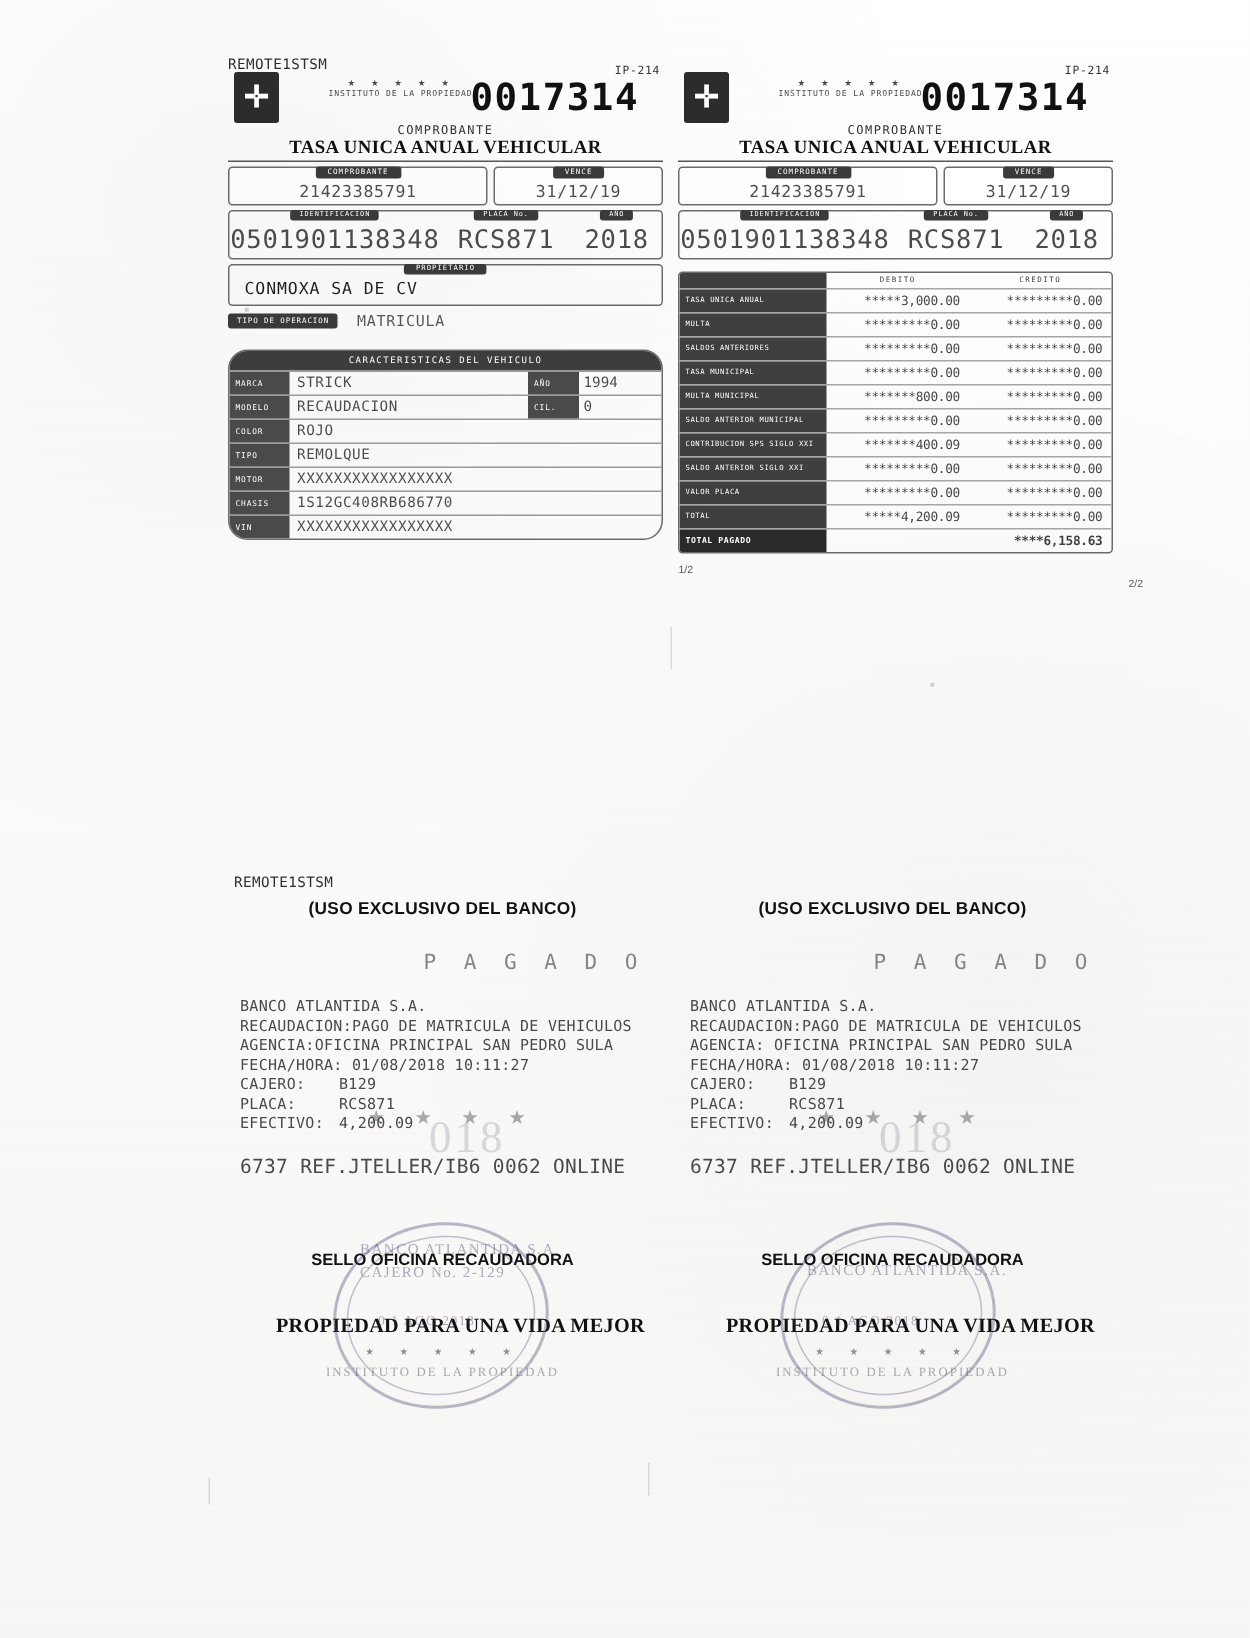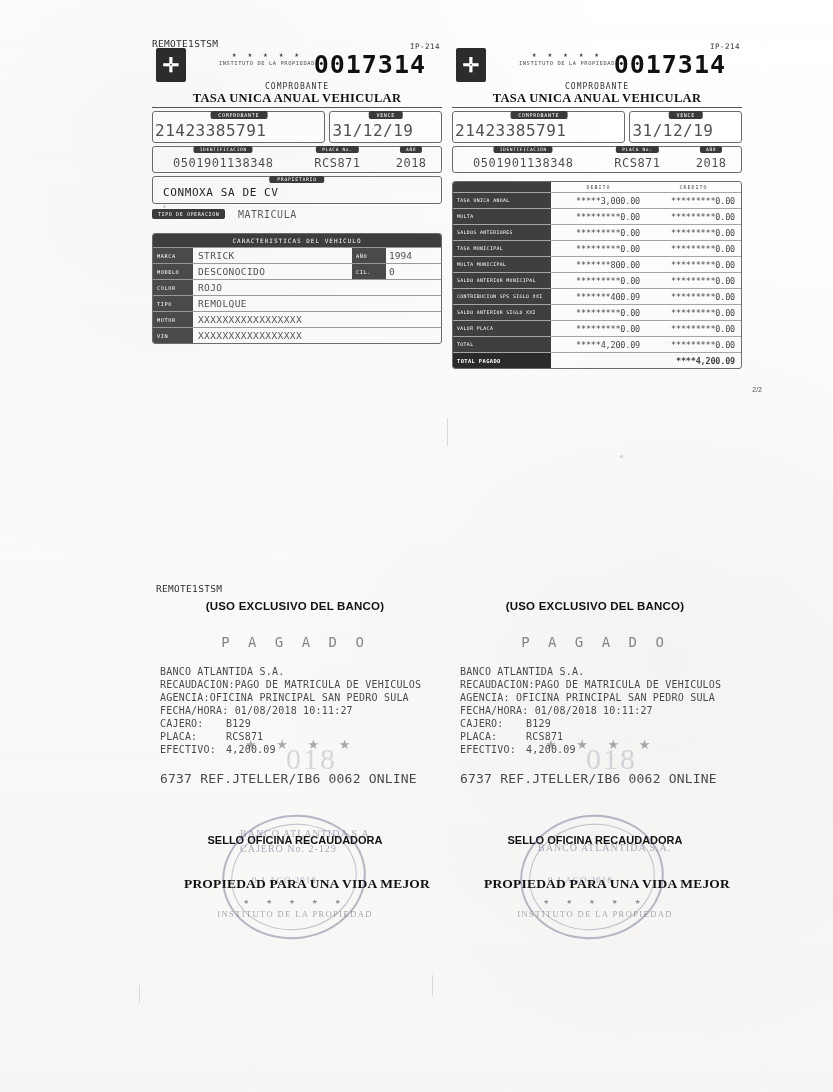"21423385791" .cell .val { font-size: 16px -> 11px; text-align: left -> center }
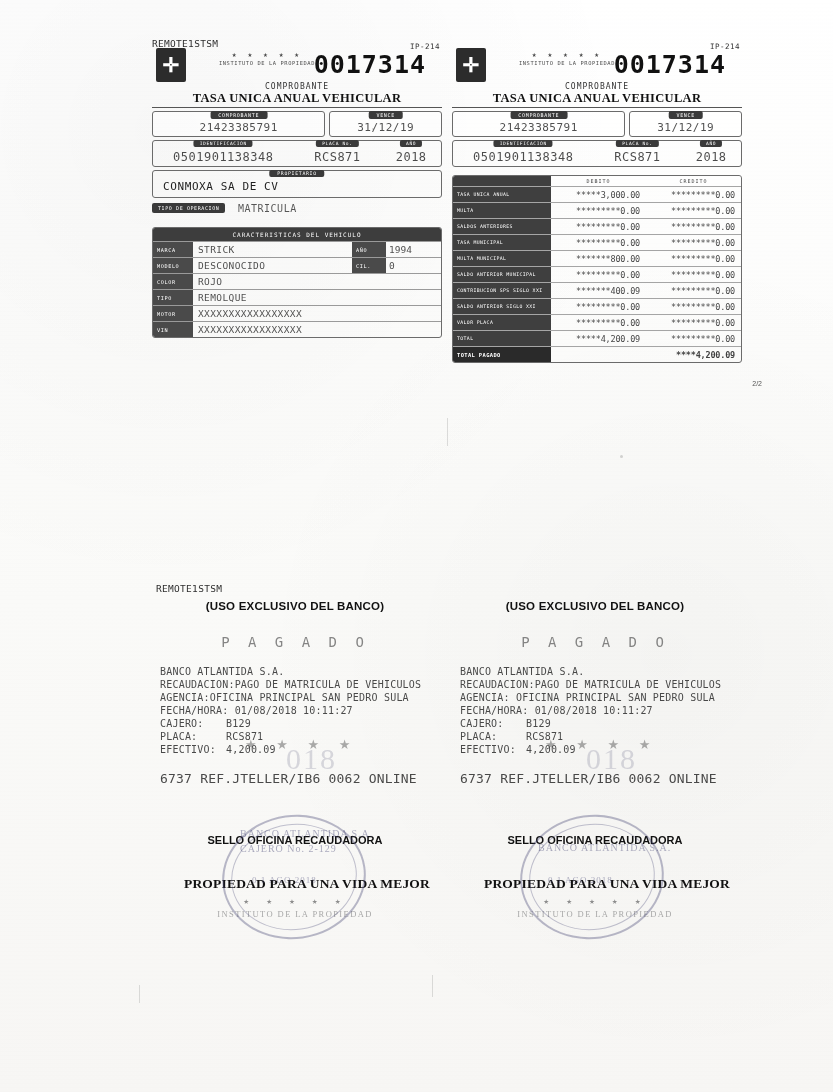"0501901138348" .sub .val { font-size: 12px -> 17px }
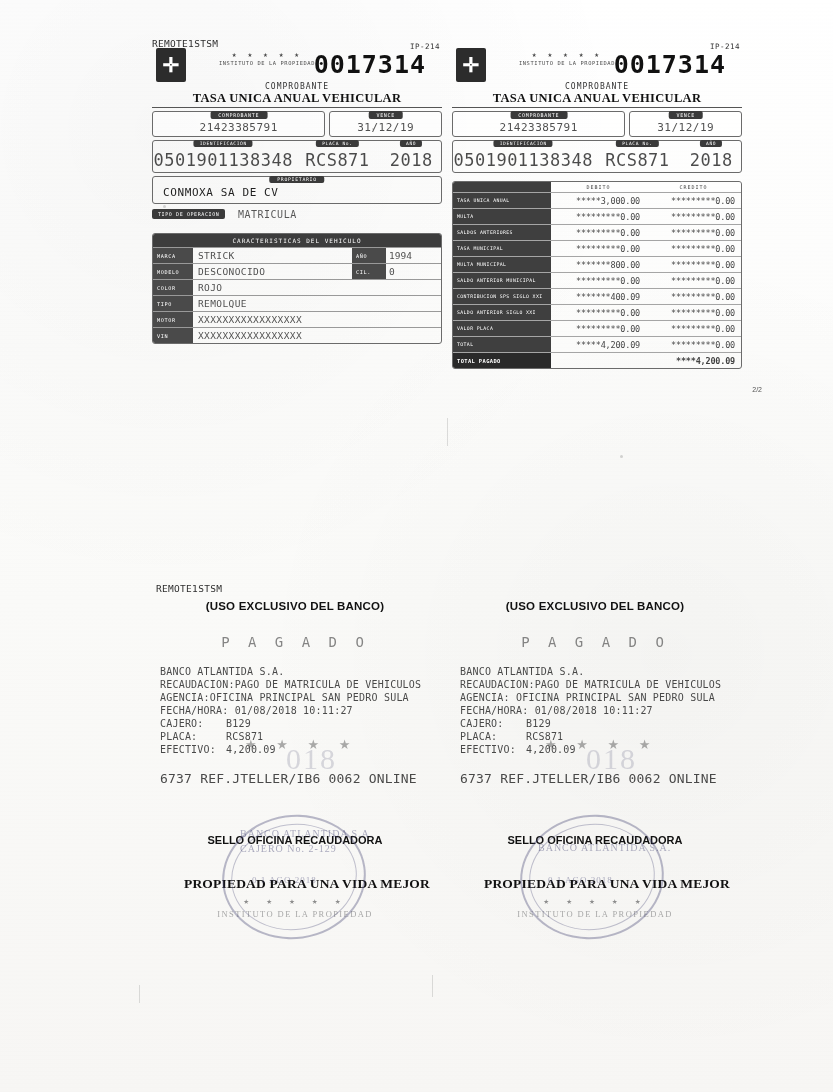"STRICK" .chartbl { border-radius: 3px -> 13px }
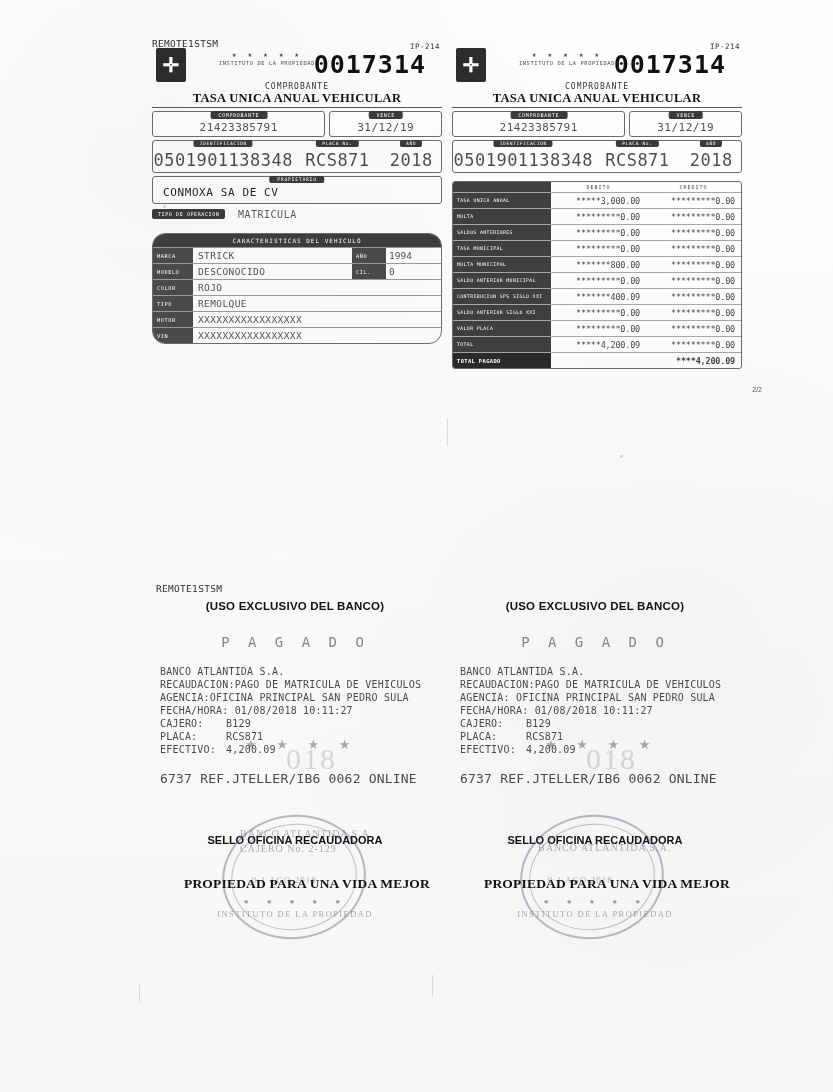"DESCONOCIDO" div.cval { text: DESCONOCIDO -> RECAUDACION }
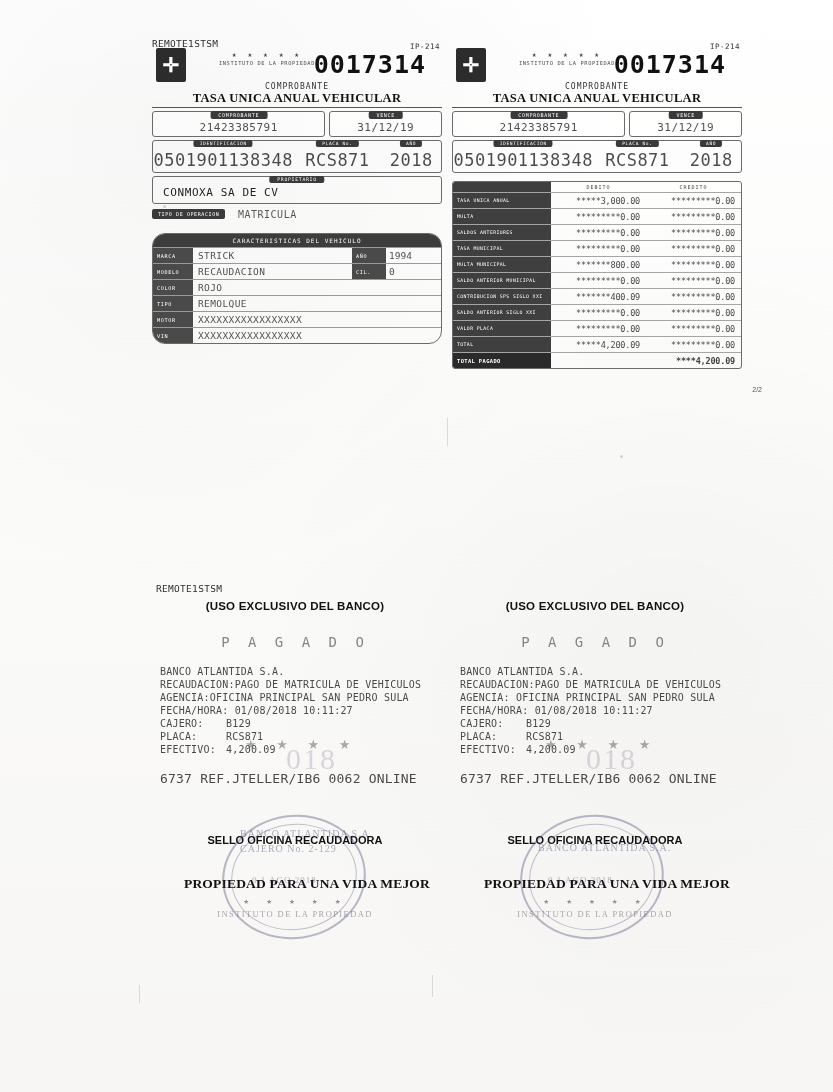"1S12GC408RB686770" div.crow { html: none -> <div> <div>CHASIS</div> <div>1S12GC408RB686770</div> </div> }
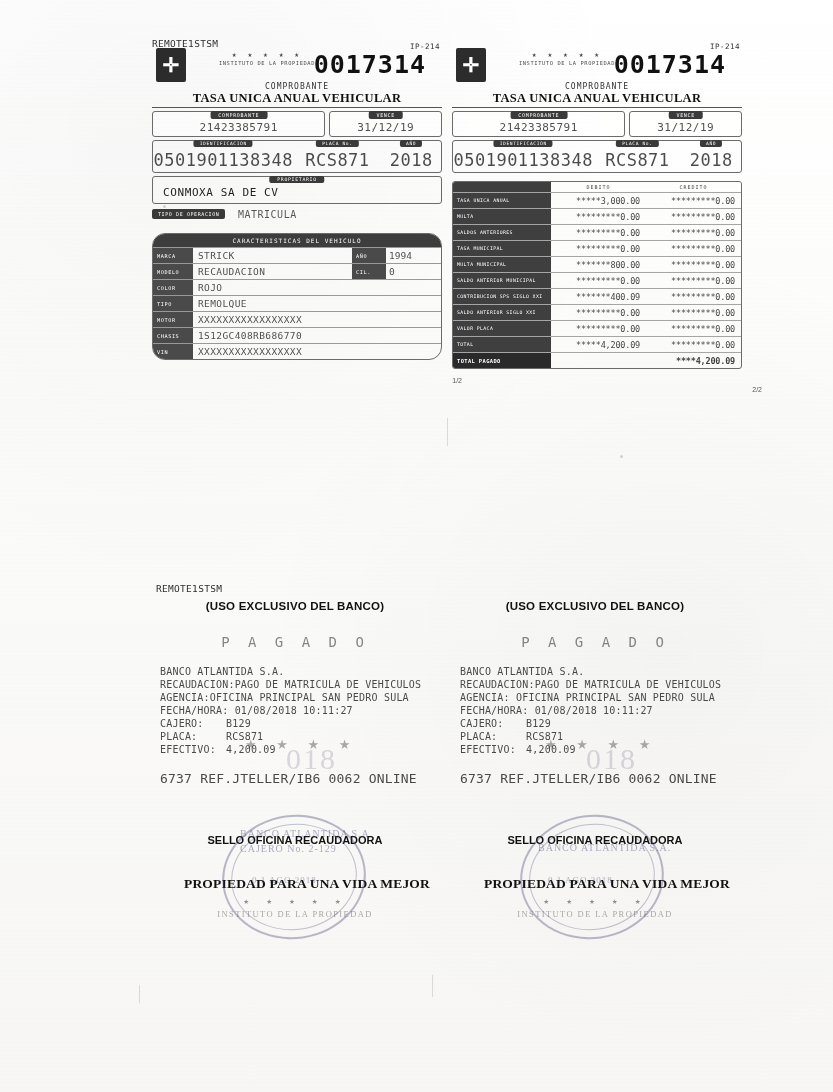"****4,200.09" div.aval { text: 4,200.09 -> 6,158.63 }
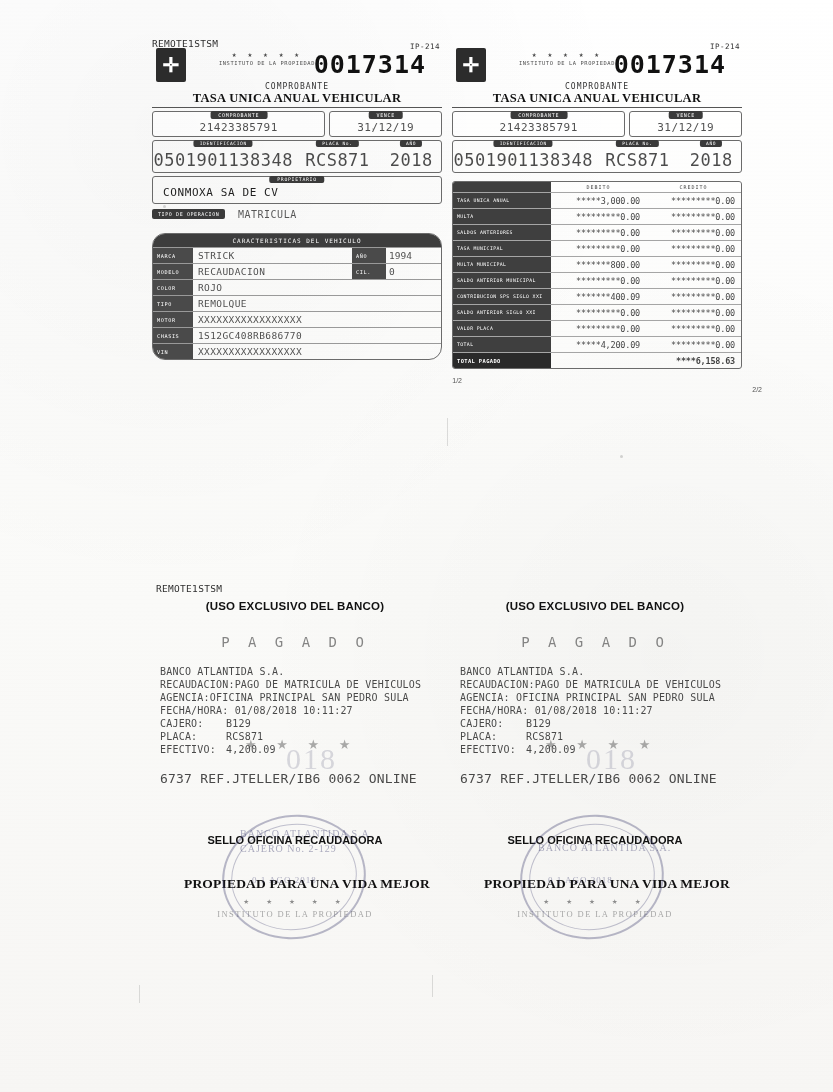"P A G A D" .pagado { text-align: center -> right }
